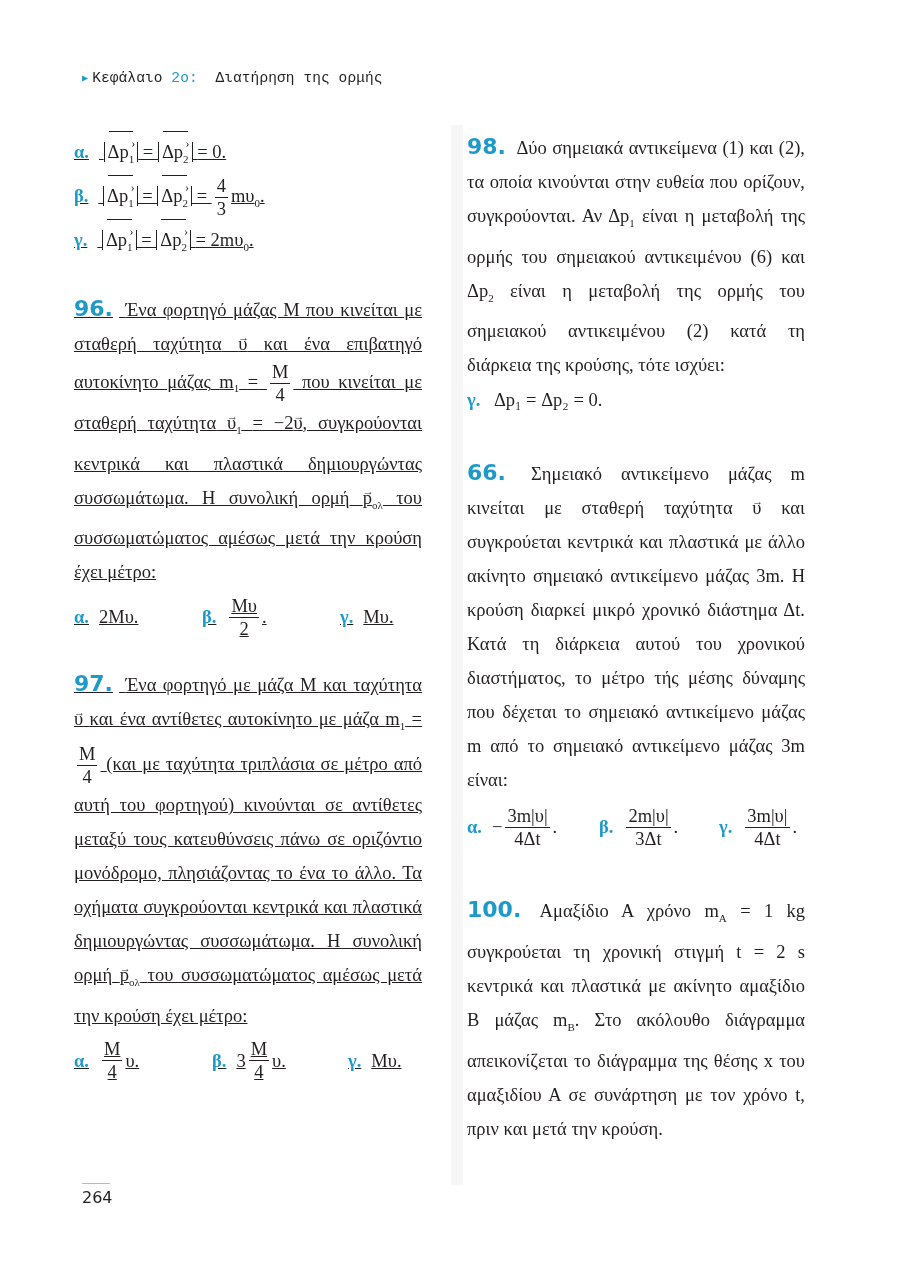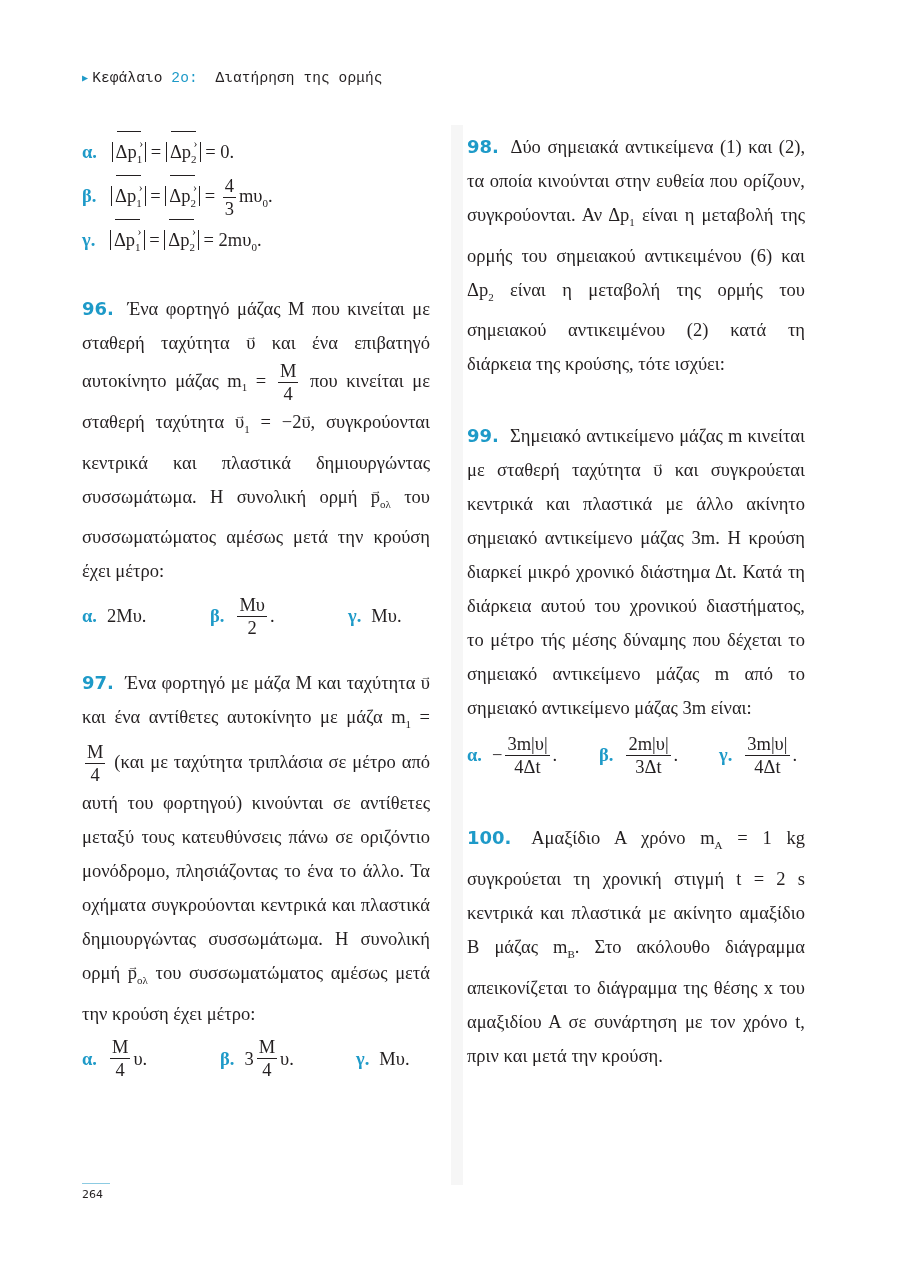"α. Δp1 = Δp2 =" .col.left { left: 82px -> 74px; text-decoration: none -> underline }
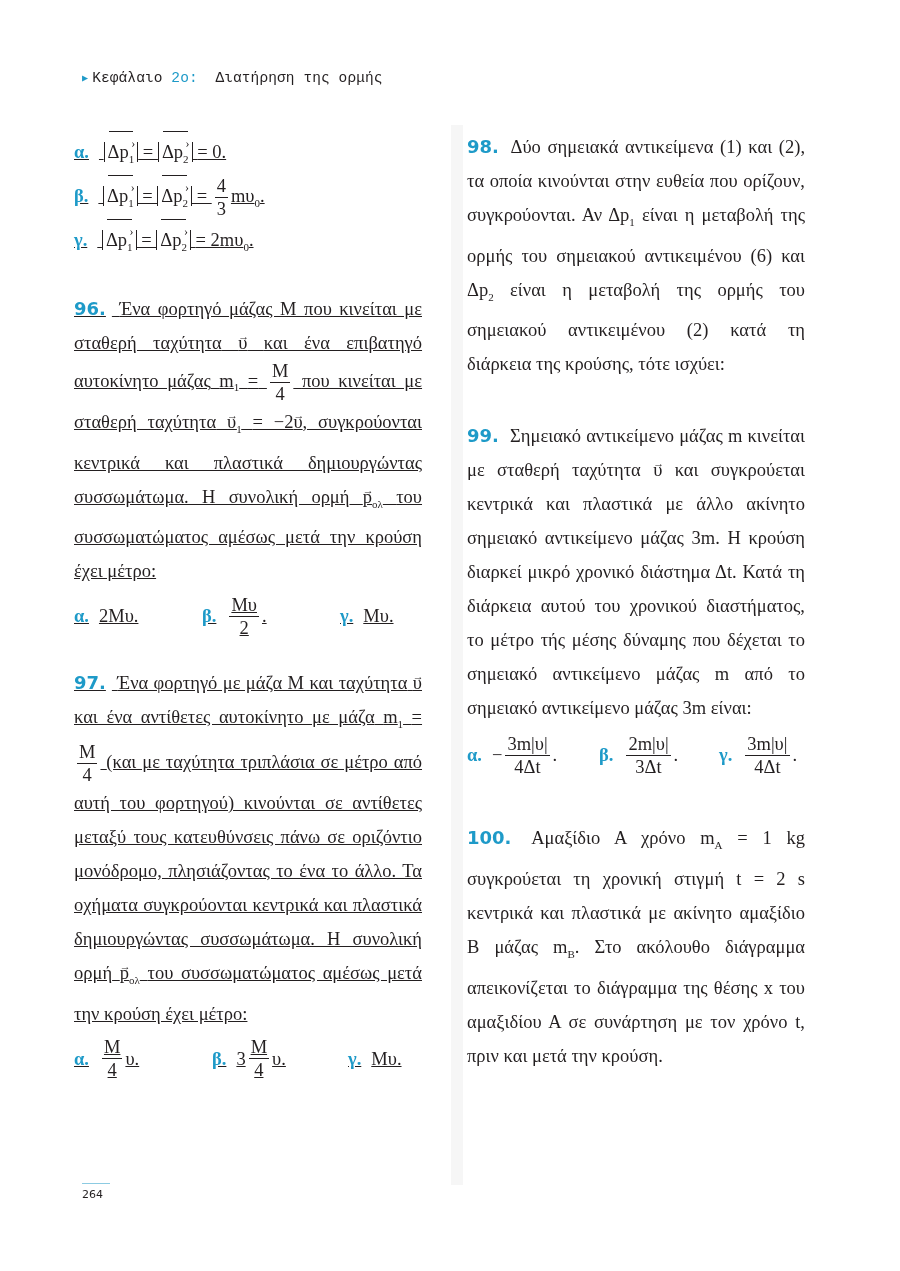"98." .qnum { font-size: 18px -> 22px }
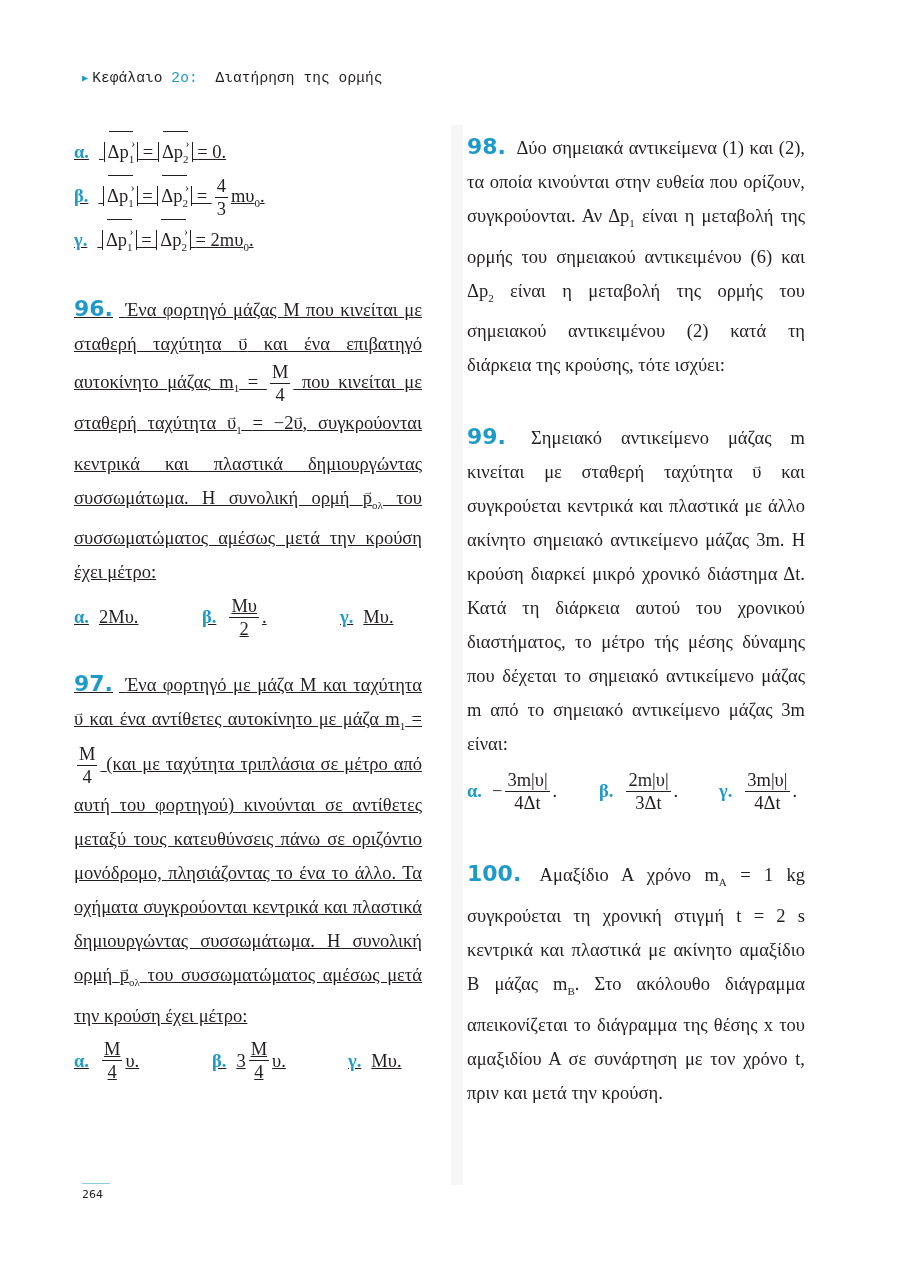"γ. Δp₁ = Δp₂ =" div.opt-row { html: none -> <div> <span>γ.</span> <span>Δp₁ = Δp₂ = 0.</span> </div> }
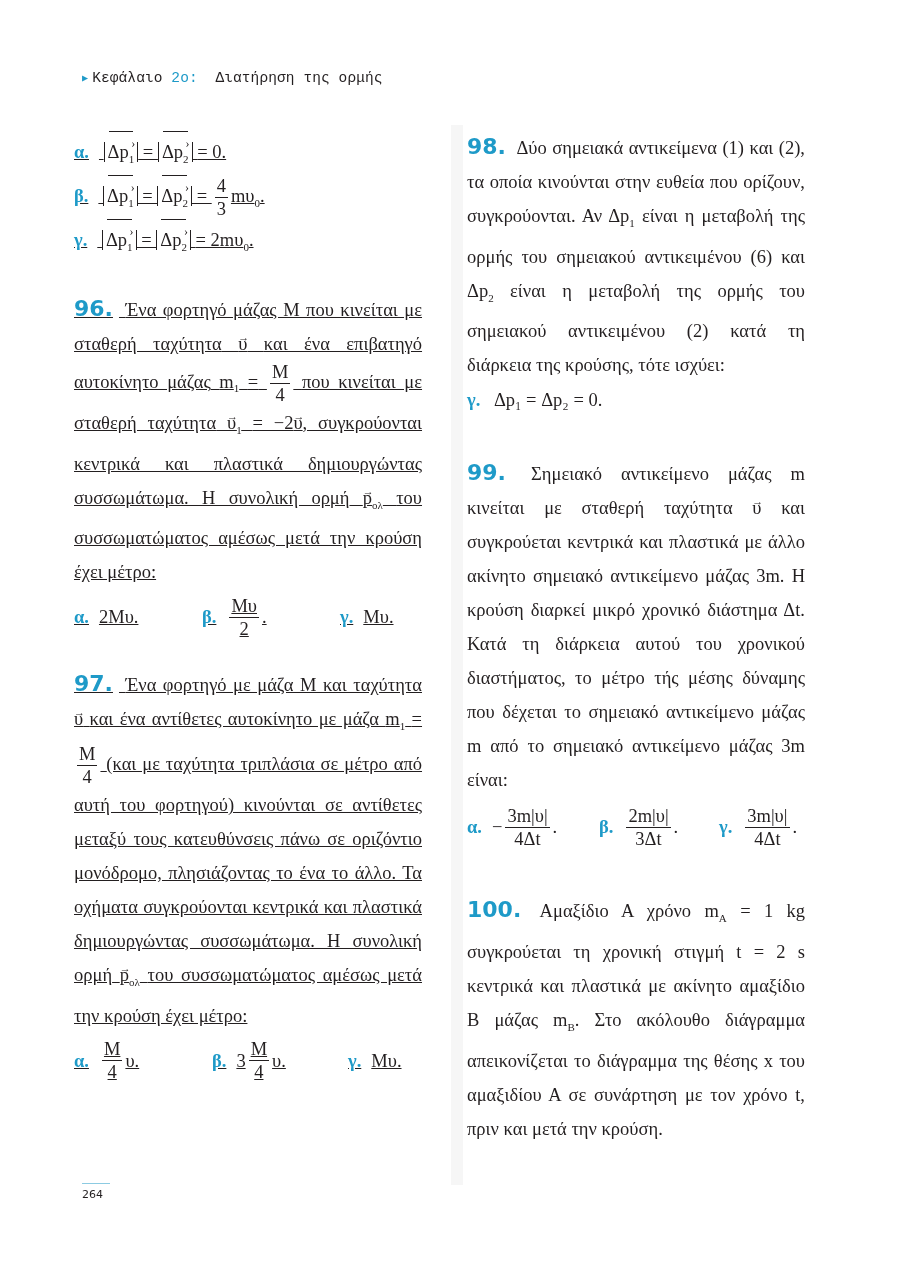"99." span.qnum { text: 99 -> 66 }
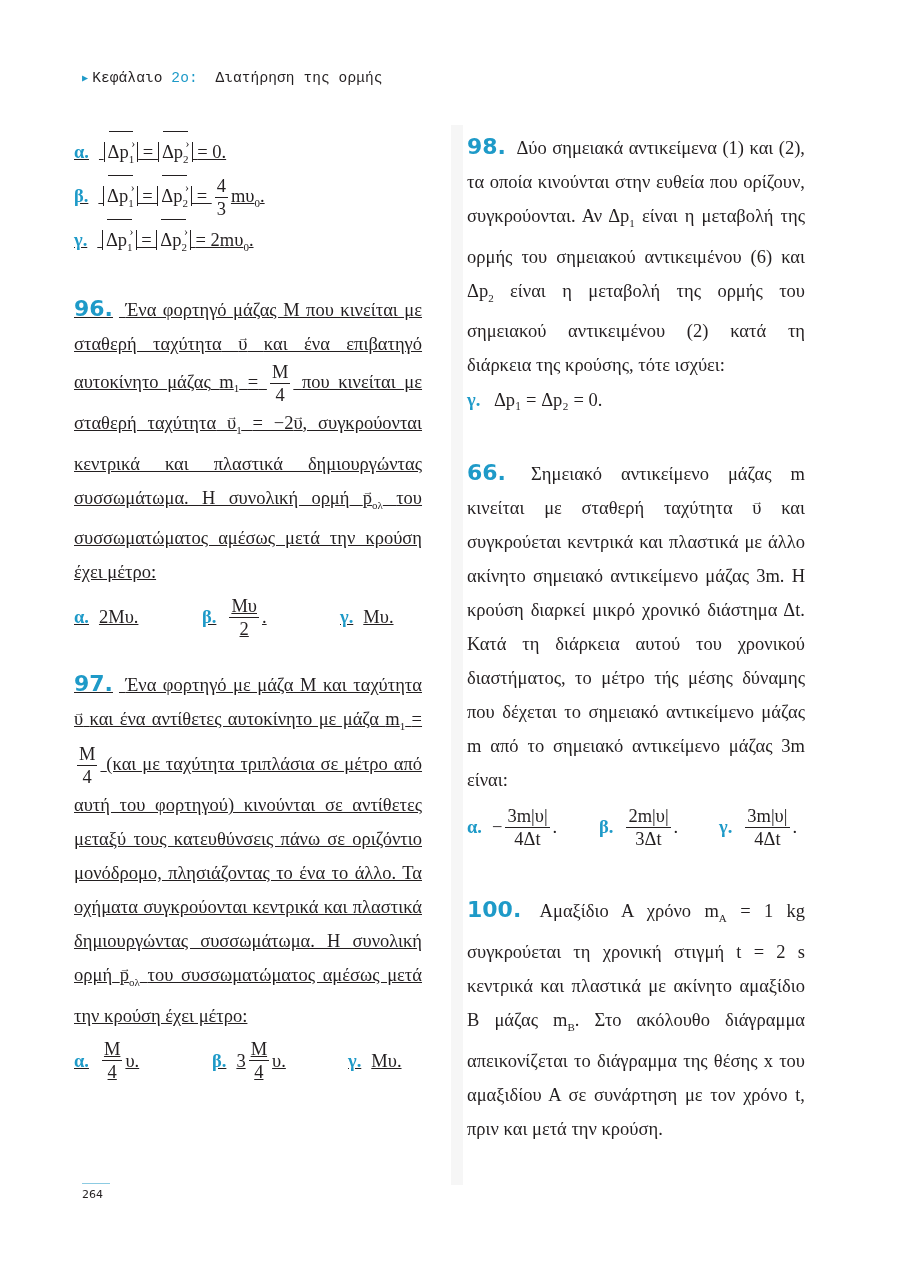"264" .page-num { font-size: 11px -> 16px }
